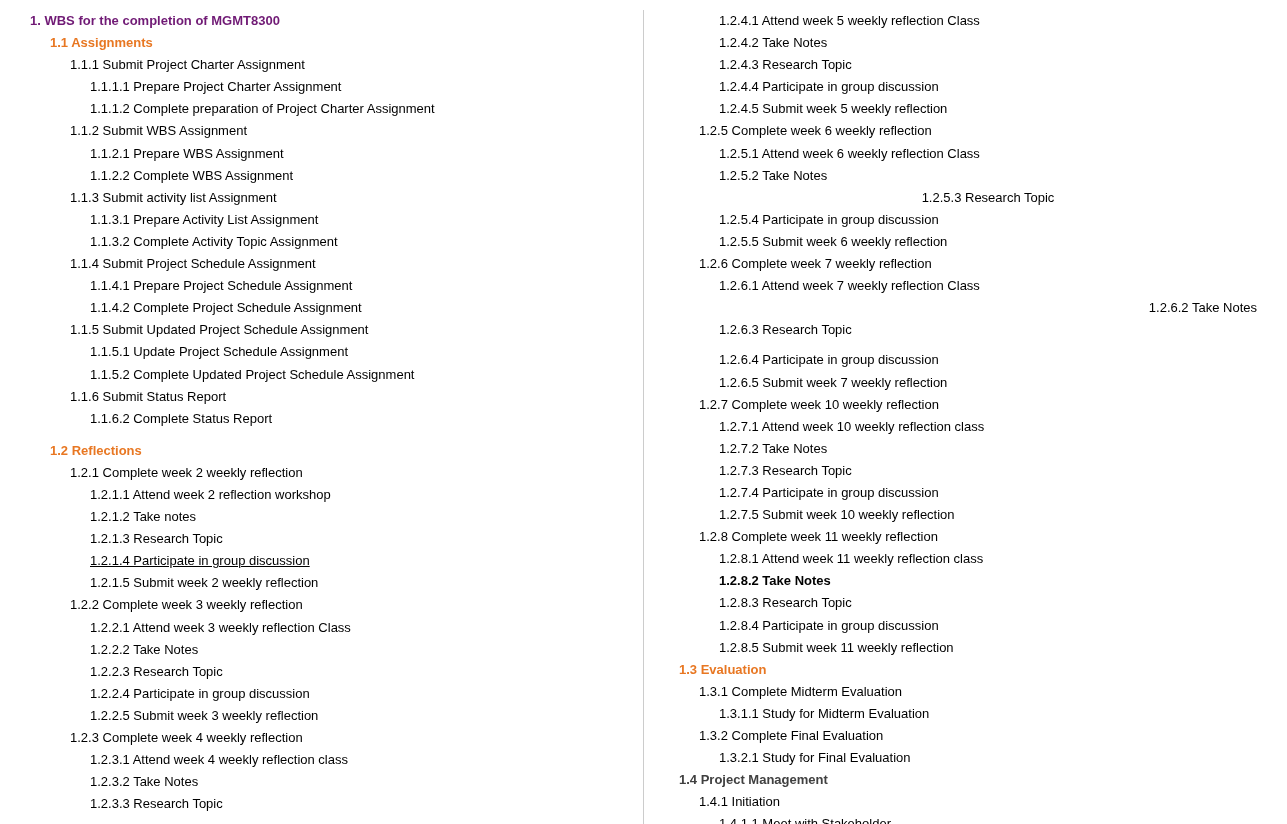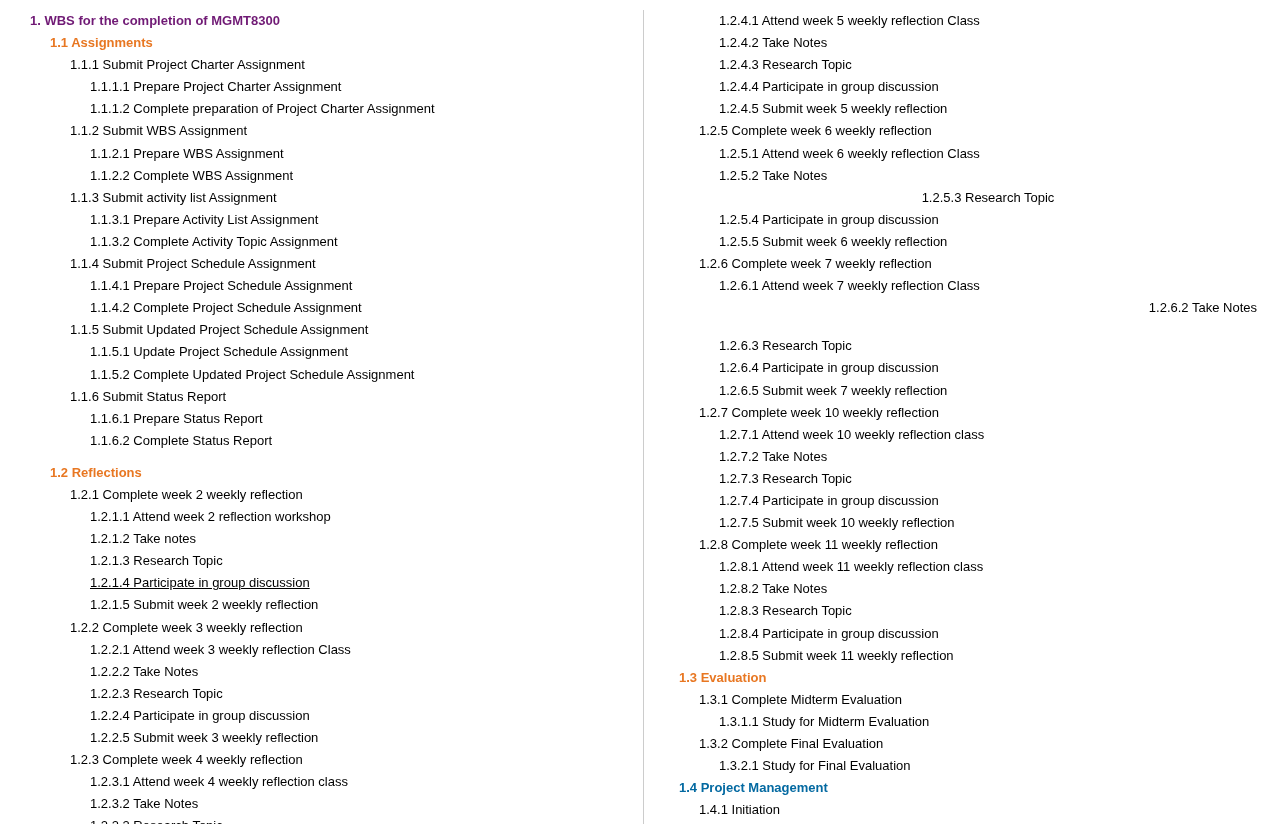"1.2.6.3 Research Topic" div.item { margin-top: 16px -> none }
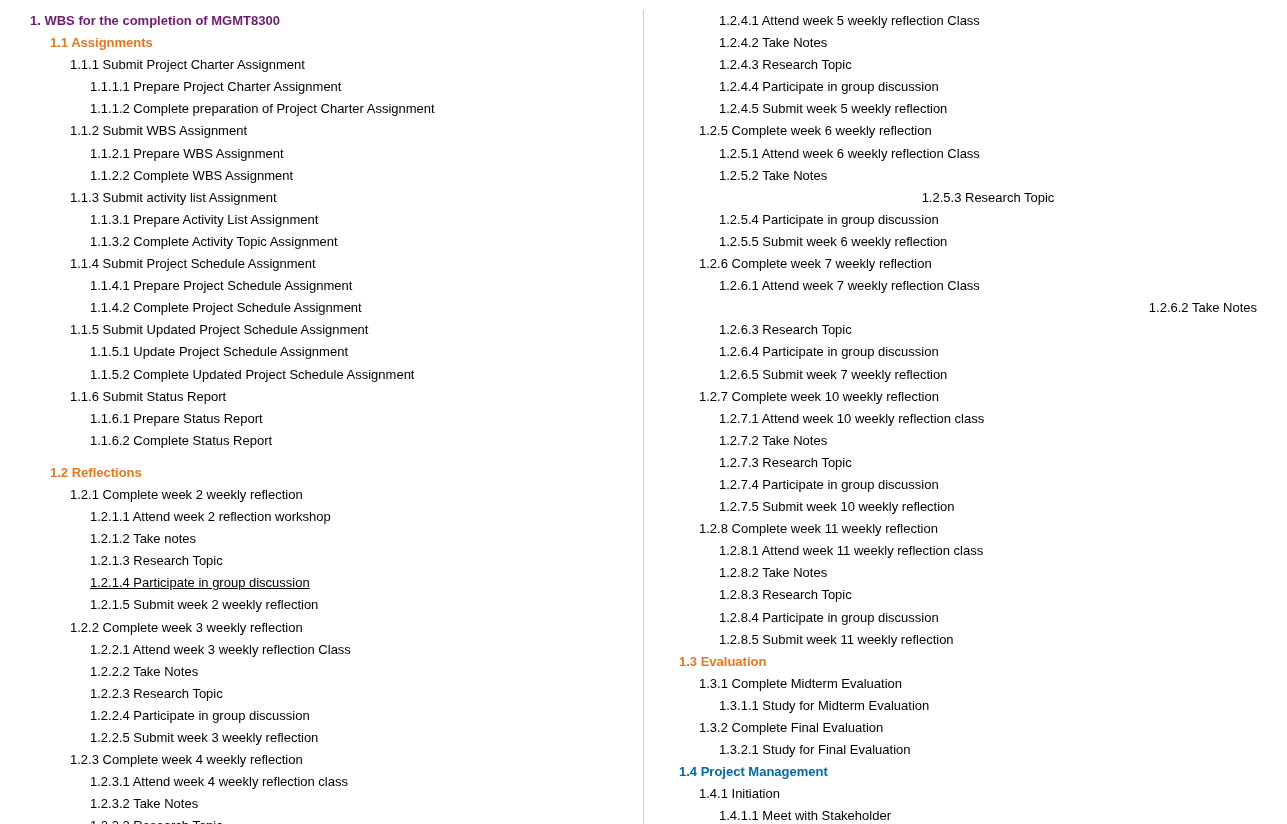"1.2.6.4 Participate in group discussion" div.item { margin-top: none -> 8px }
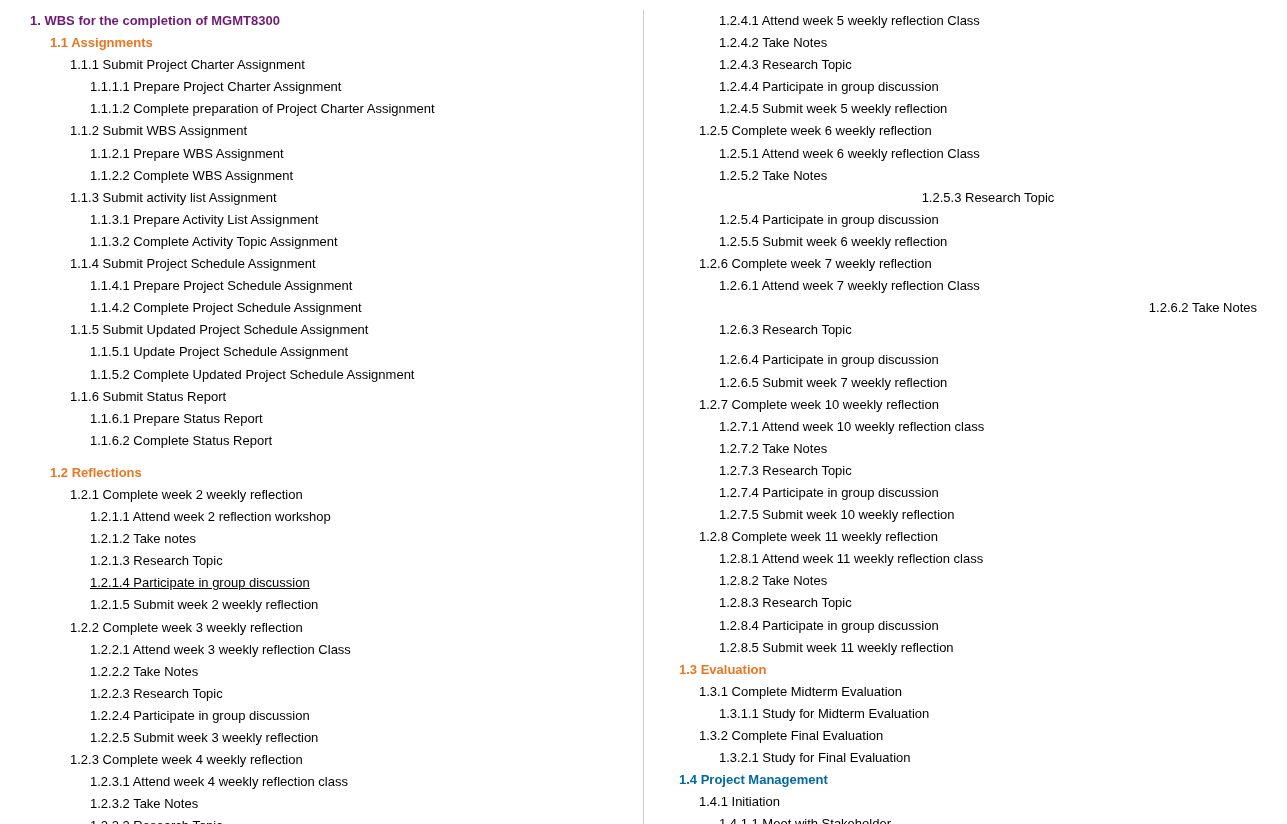"1.1.6.1 Prepare Status Report" div.item { html: <div>1.1.6.1 Prepare Status Report</div> -> none }
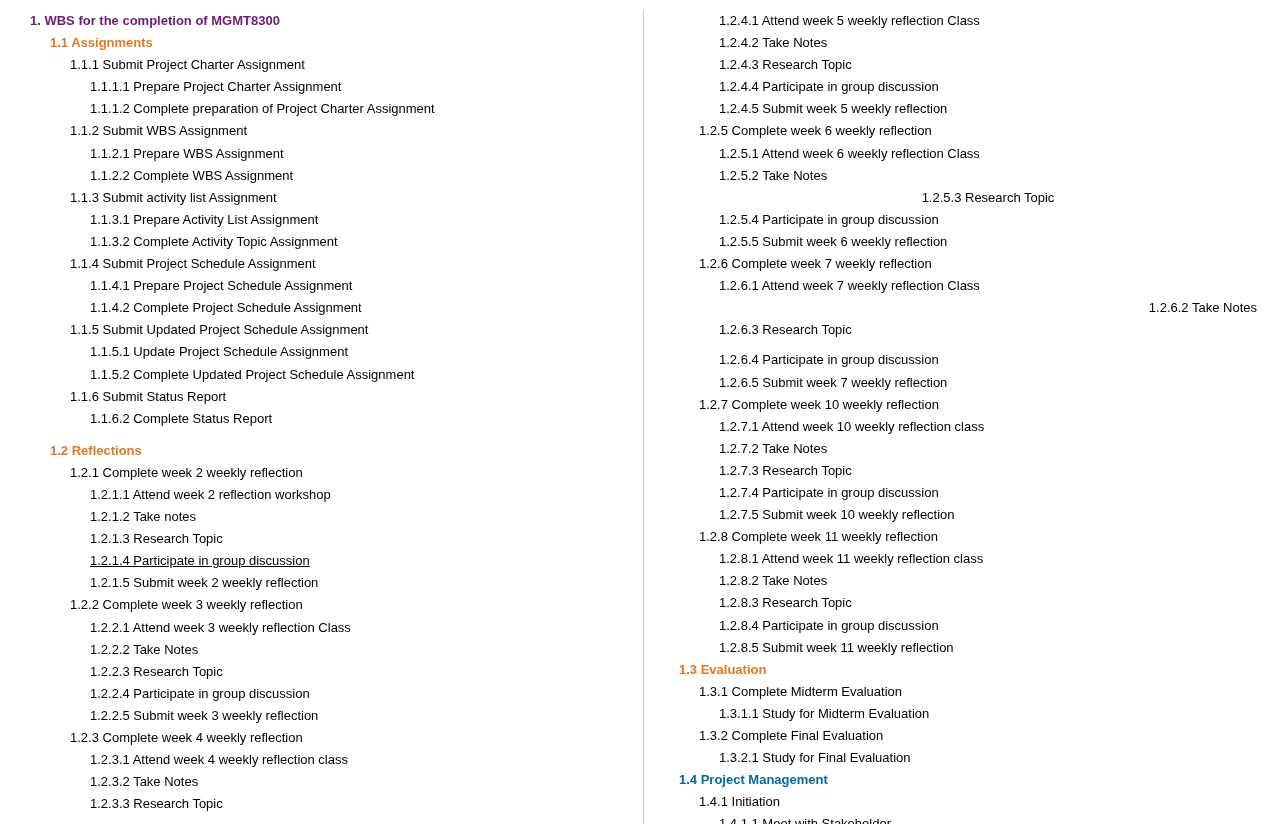"1.2.8.2 Take Notes" div.item { font-weight: none -> bold }
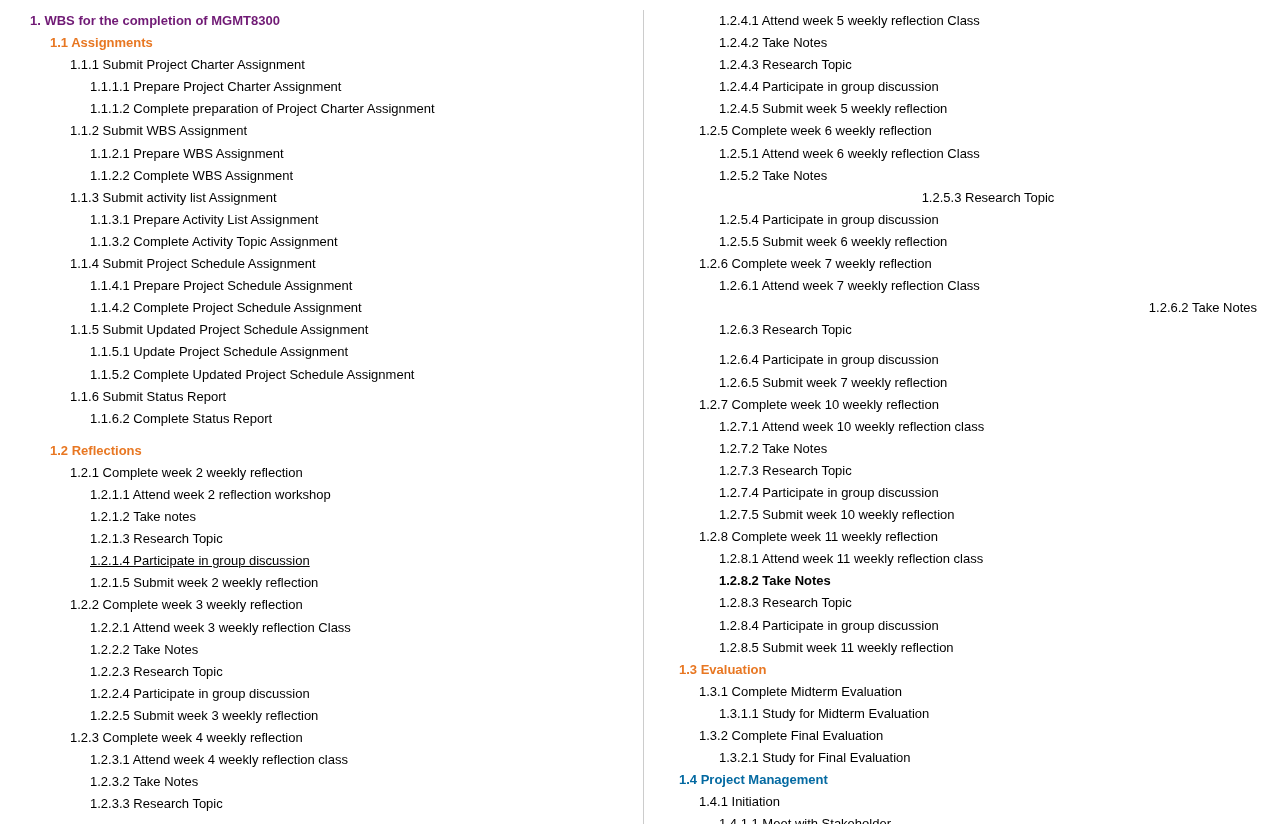"1.4 Project Management" div.item { color: #0369a1 -> #404040 }
